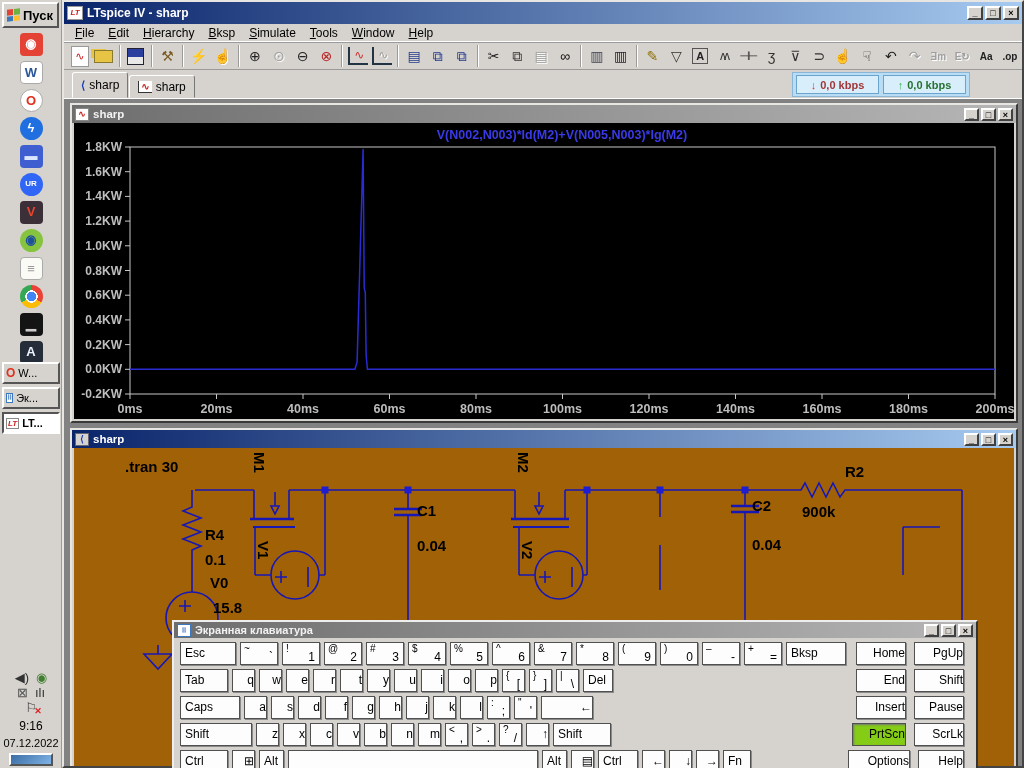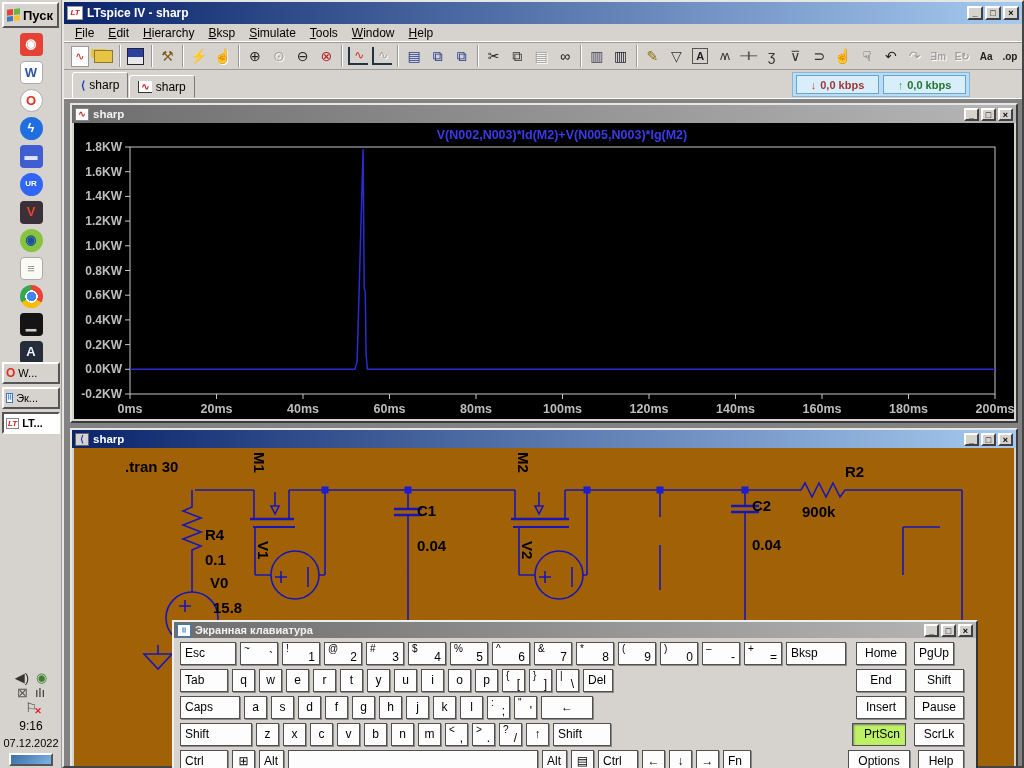"Home" .key.ctr { text-align: center -> right }
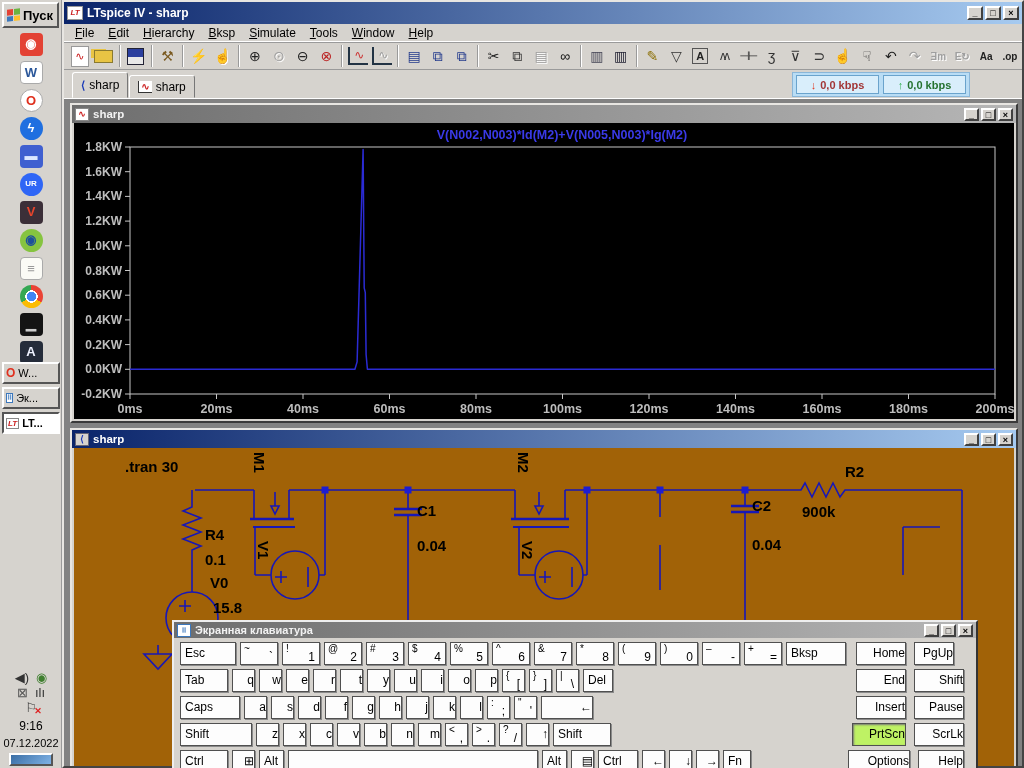"PgUp" div.key { width: 40px -> 50px }
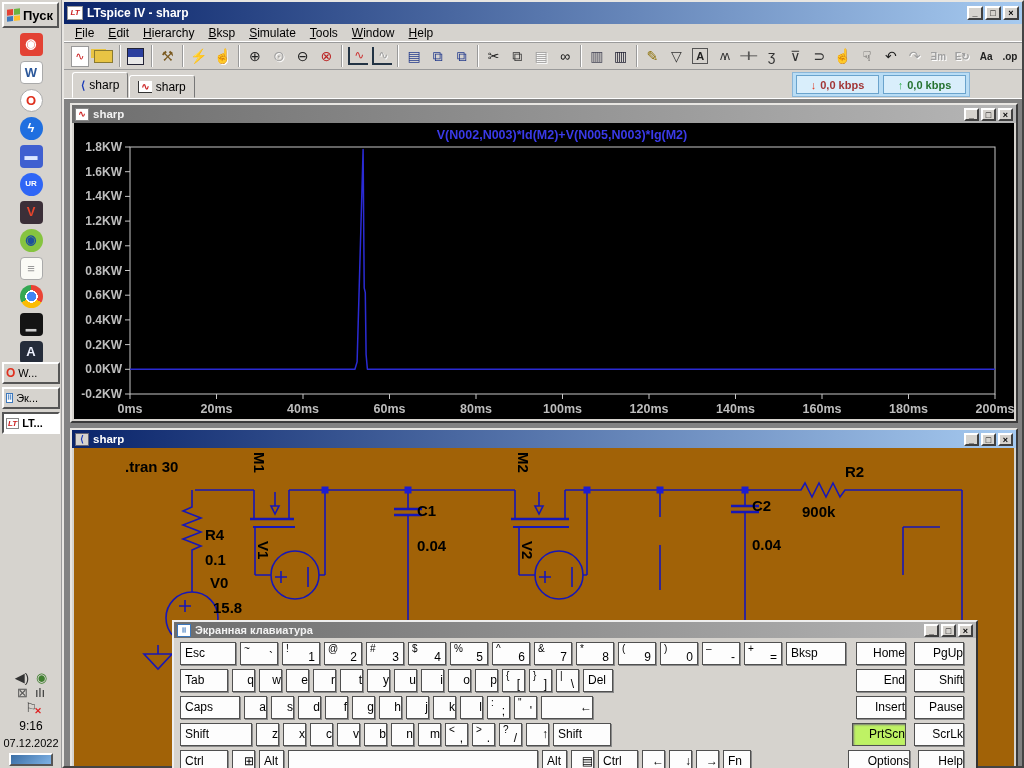"PrtScn" .key.pressed { background: #bef264 -> #84cc16 }
